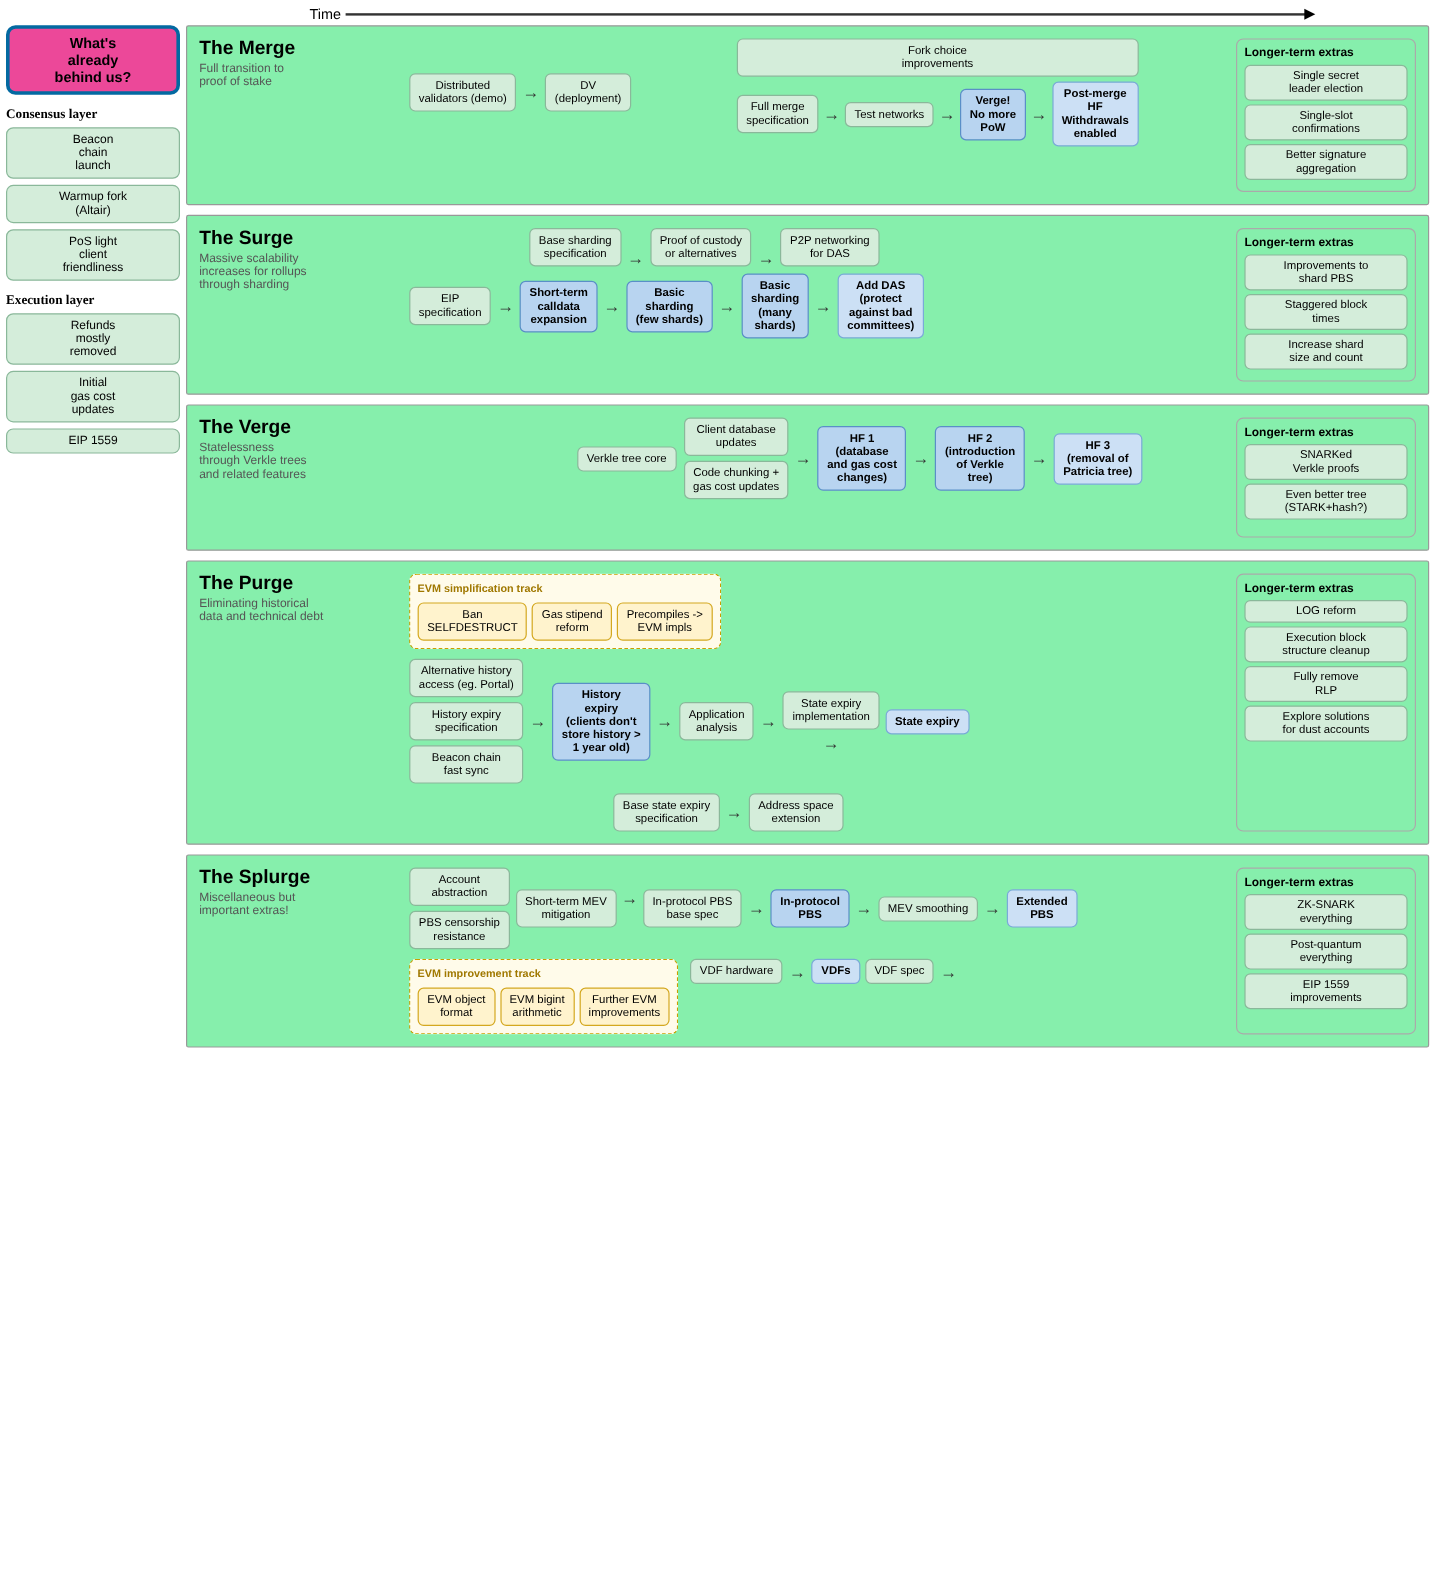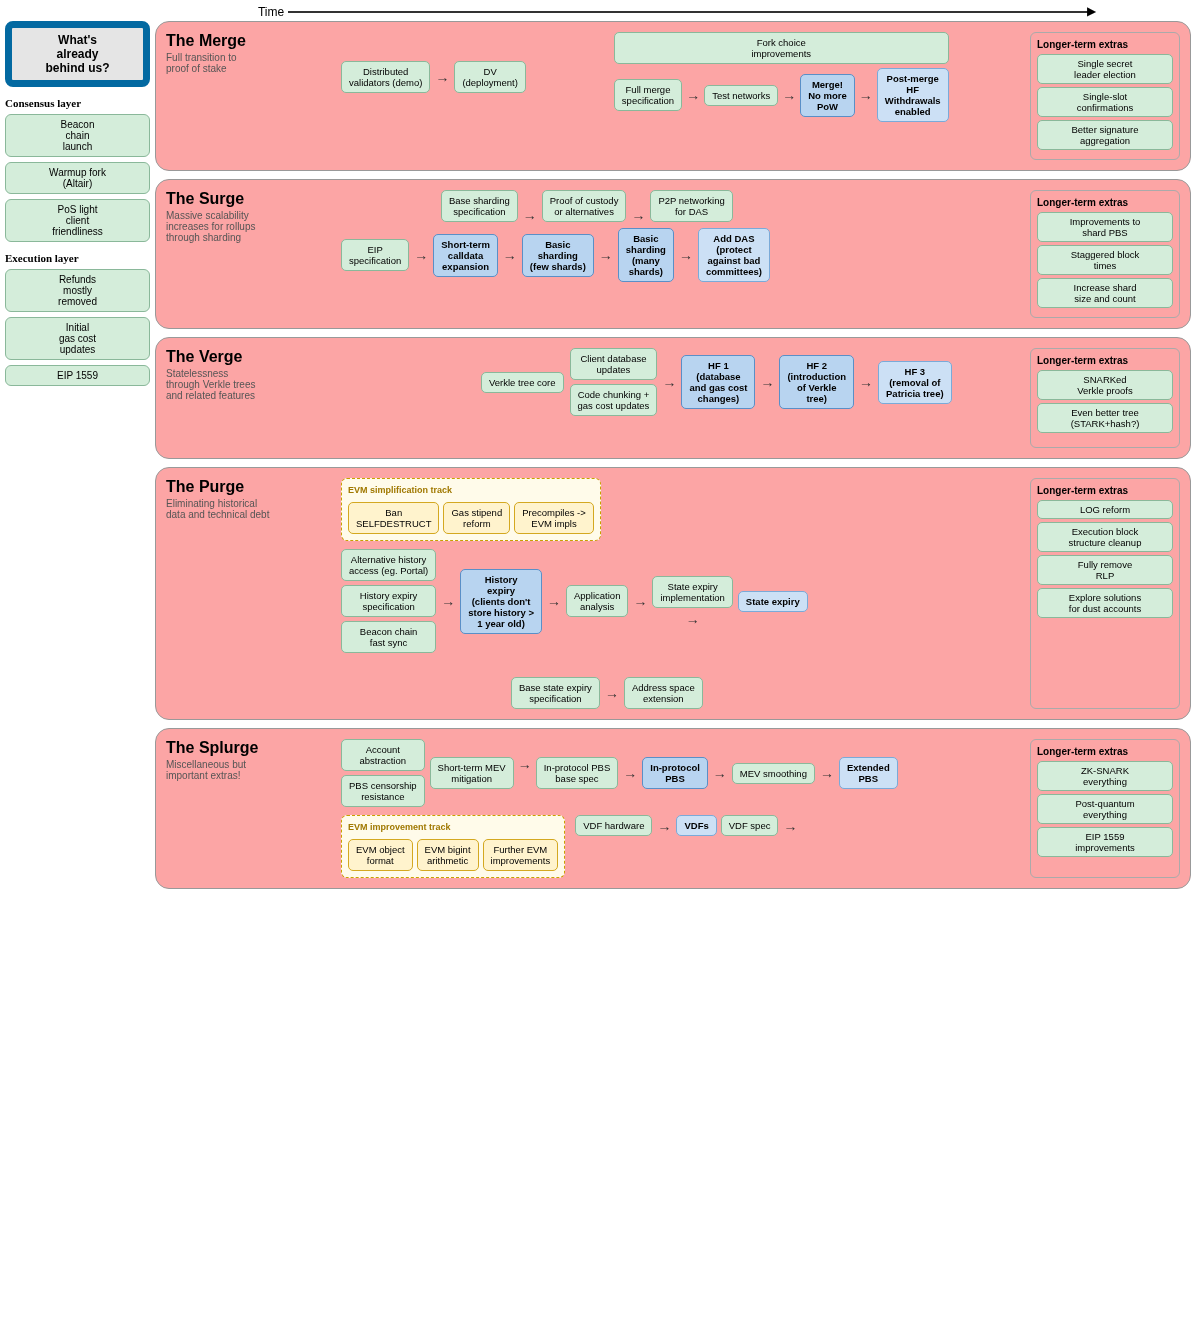"What's" .sidebar-title { background: #e5e5e5 -> #ec4899; border: 7px solid #0369a1 -> 3px solid #0369a1 }
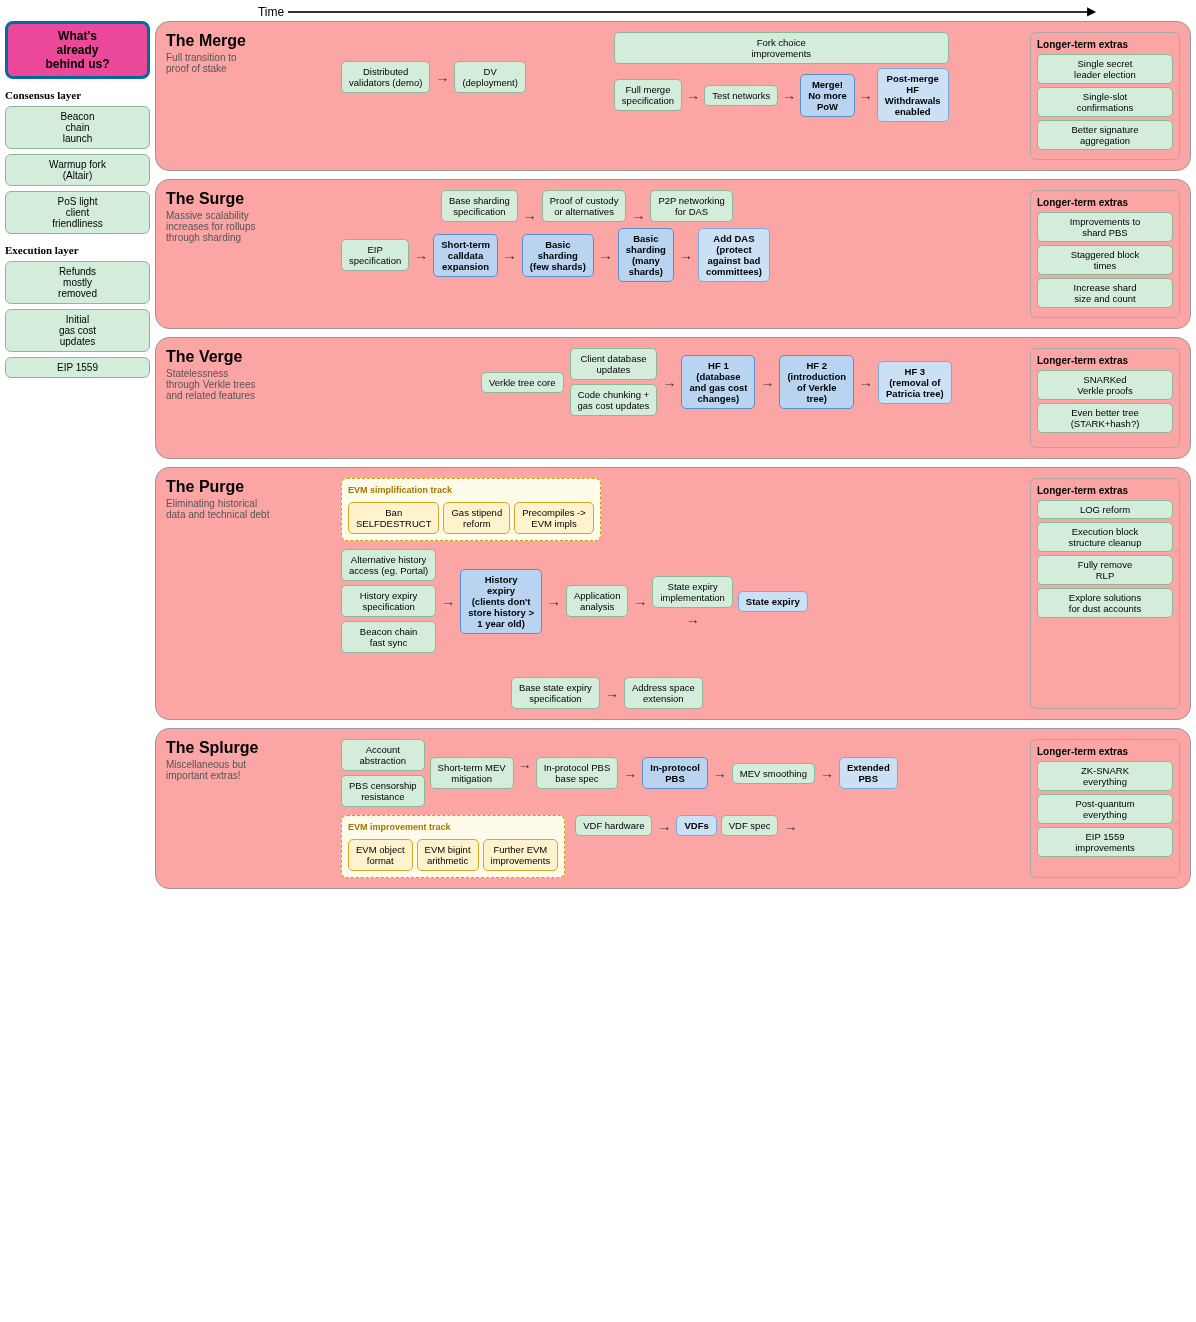"The Merge" .section-box { background: #fca5a5 -> #86efac; border-radius: 14px -> 2px }
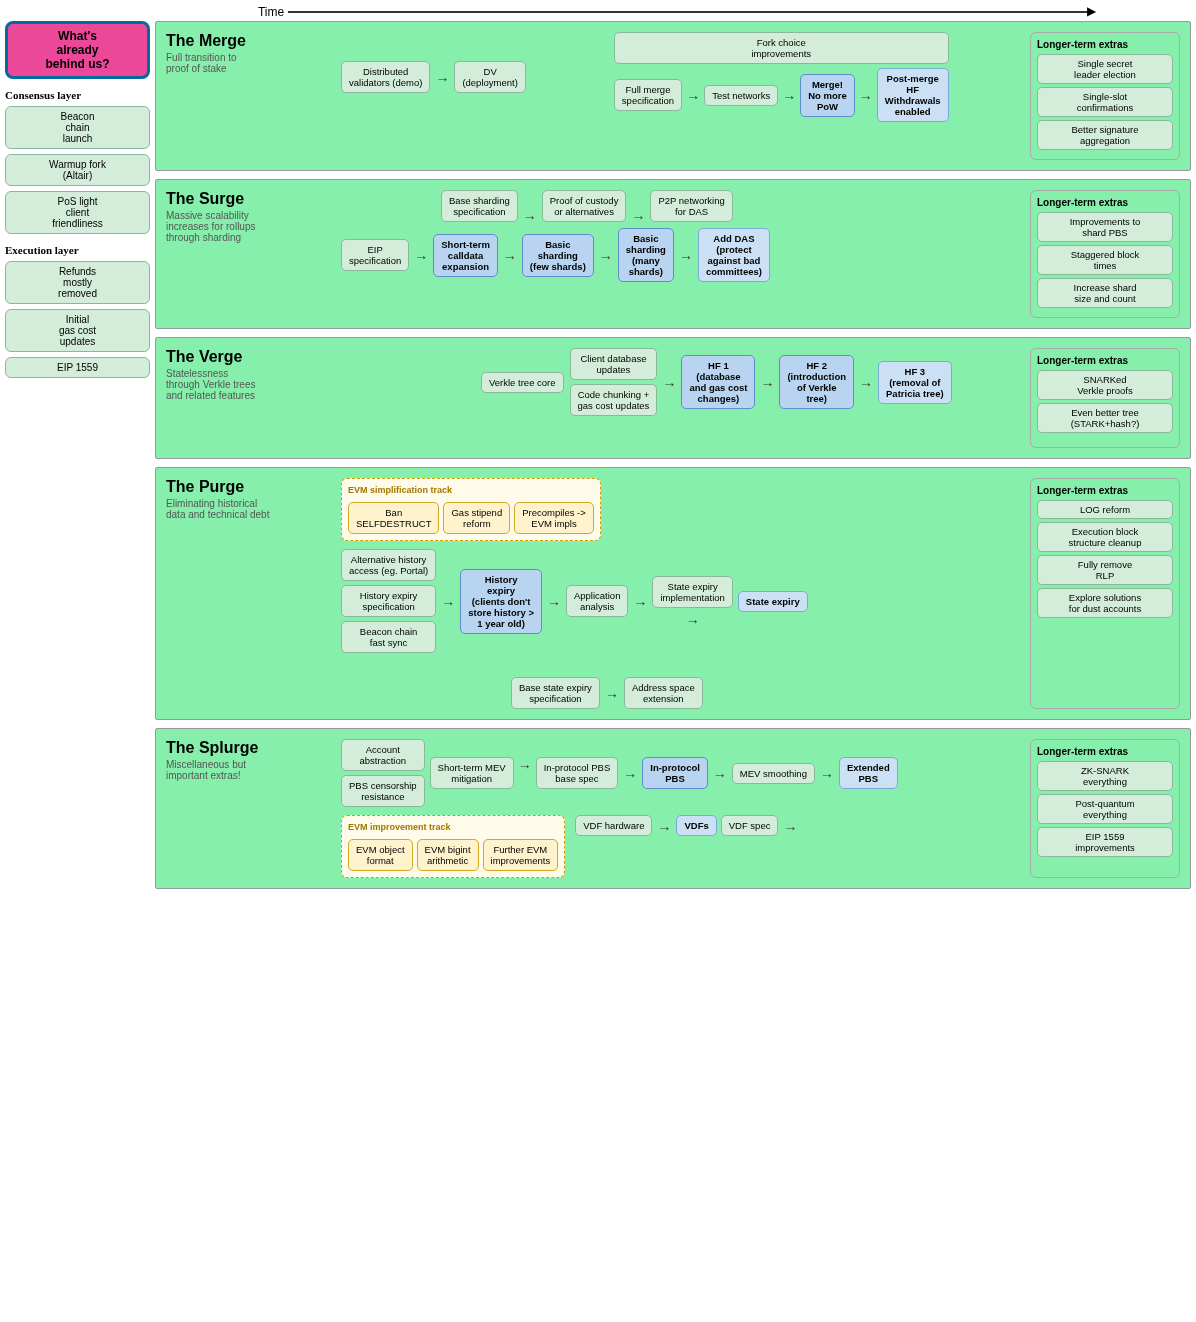"Merge!" div.node { text: Merge -> Verge }
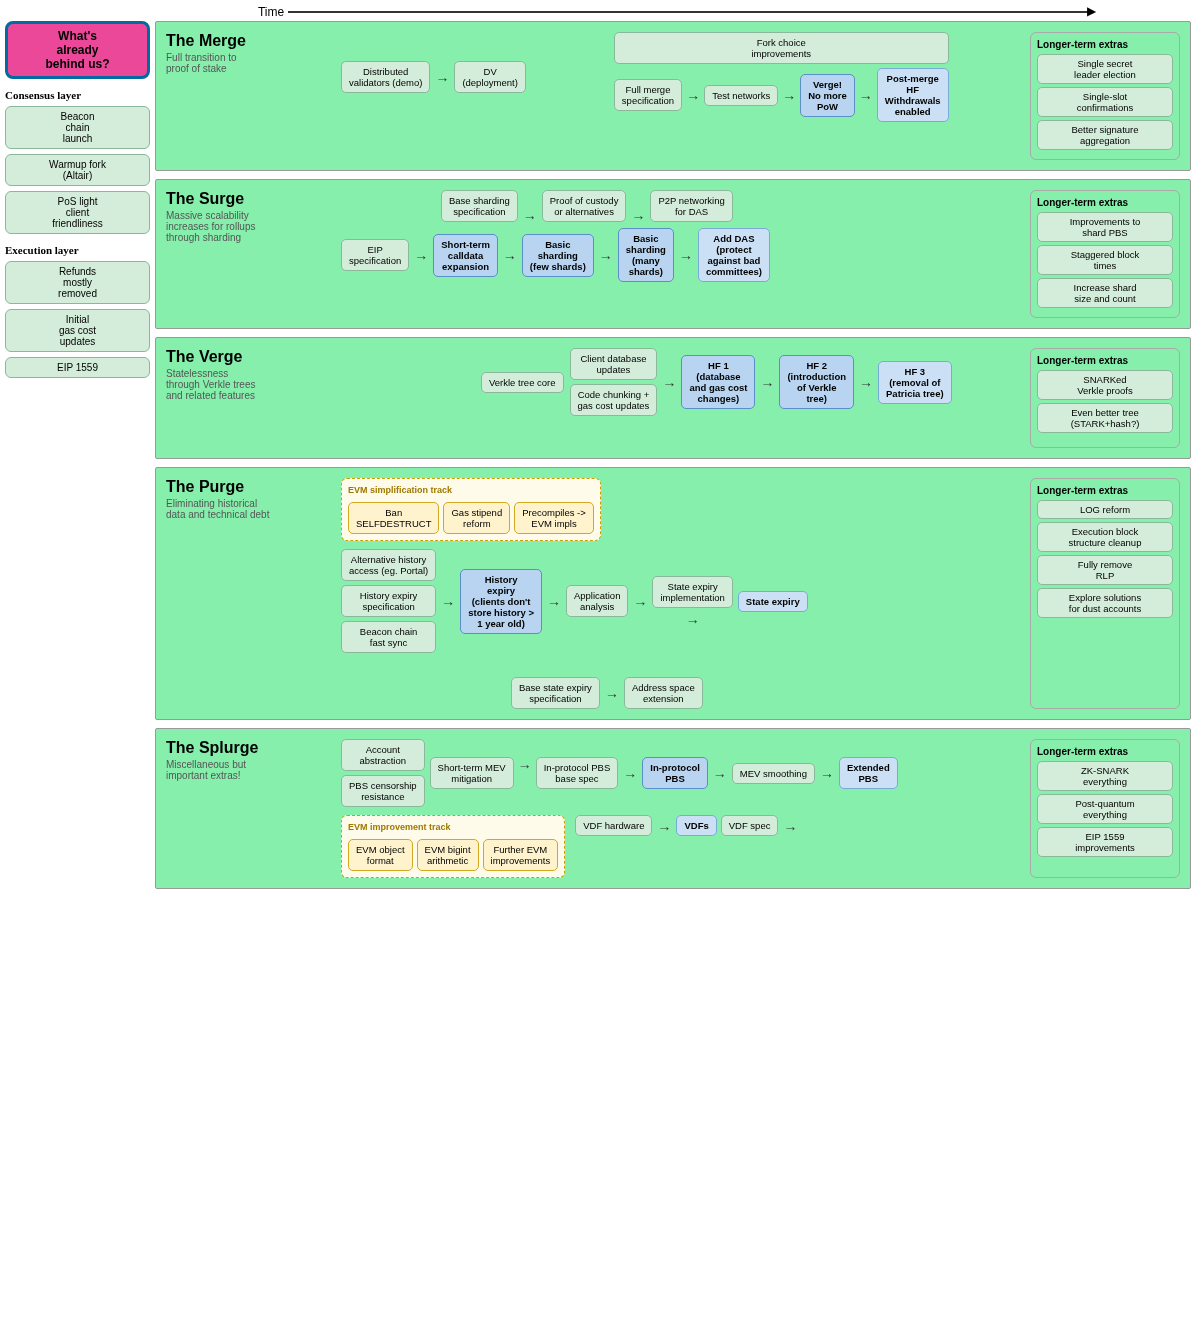"Base state expiry" div { margin-top: 16px -> none }
